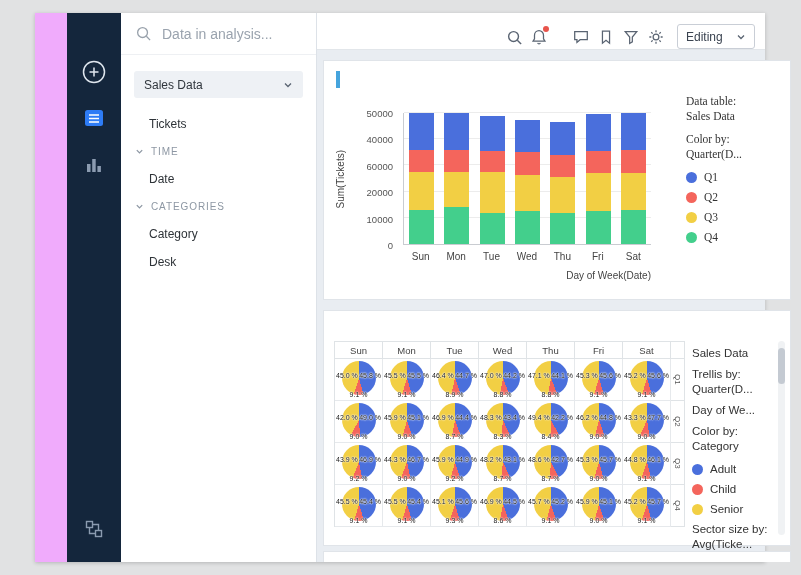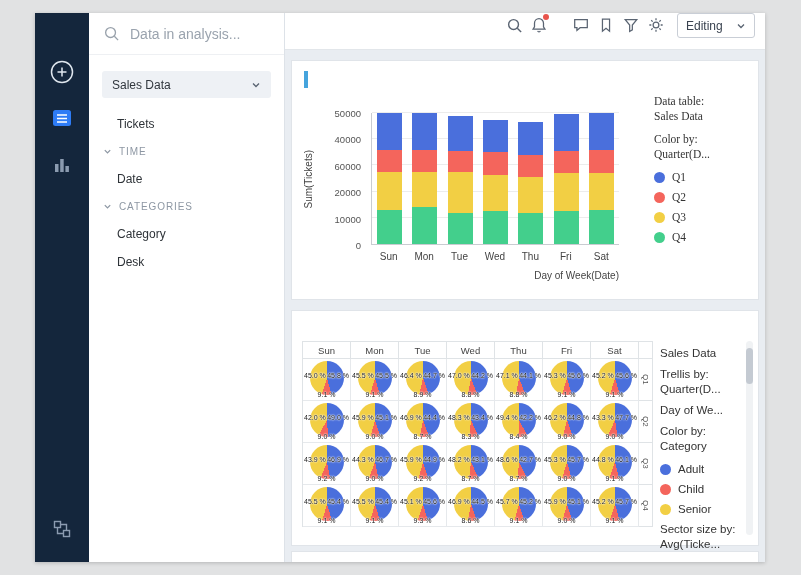"Data in analysis..." .window { padding-left: none -> 32px }
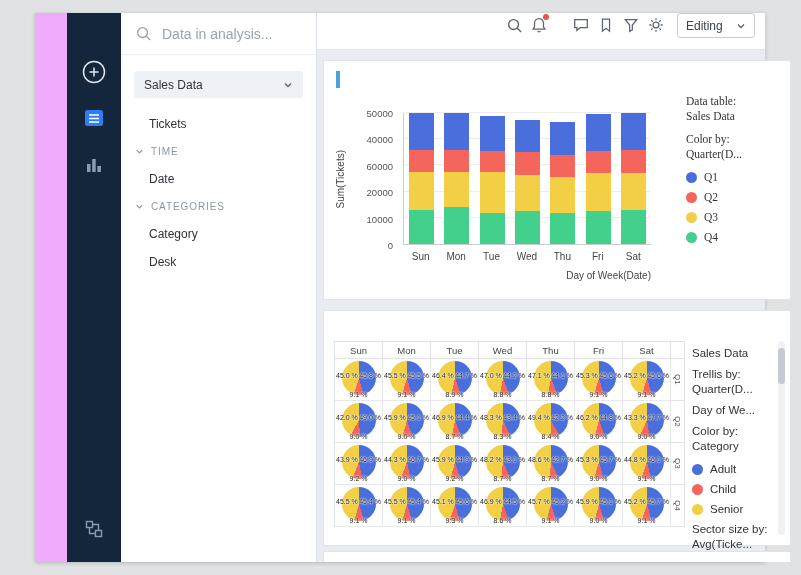"Editing" .toolbar { align-items: flex-start -> flex-end }
